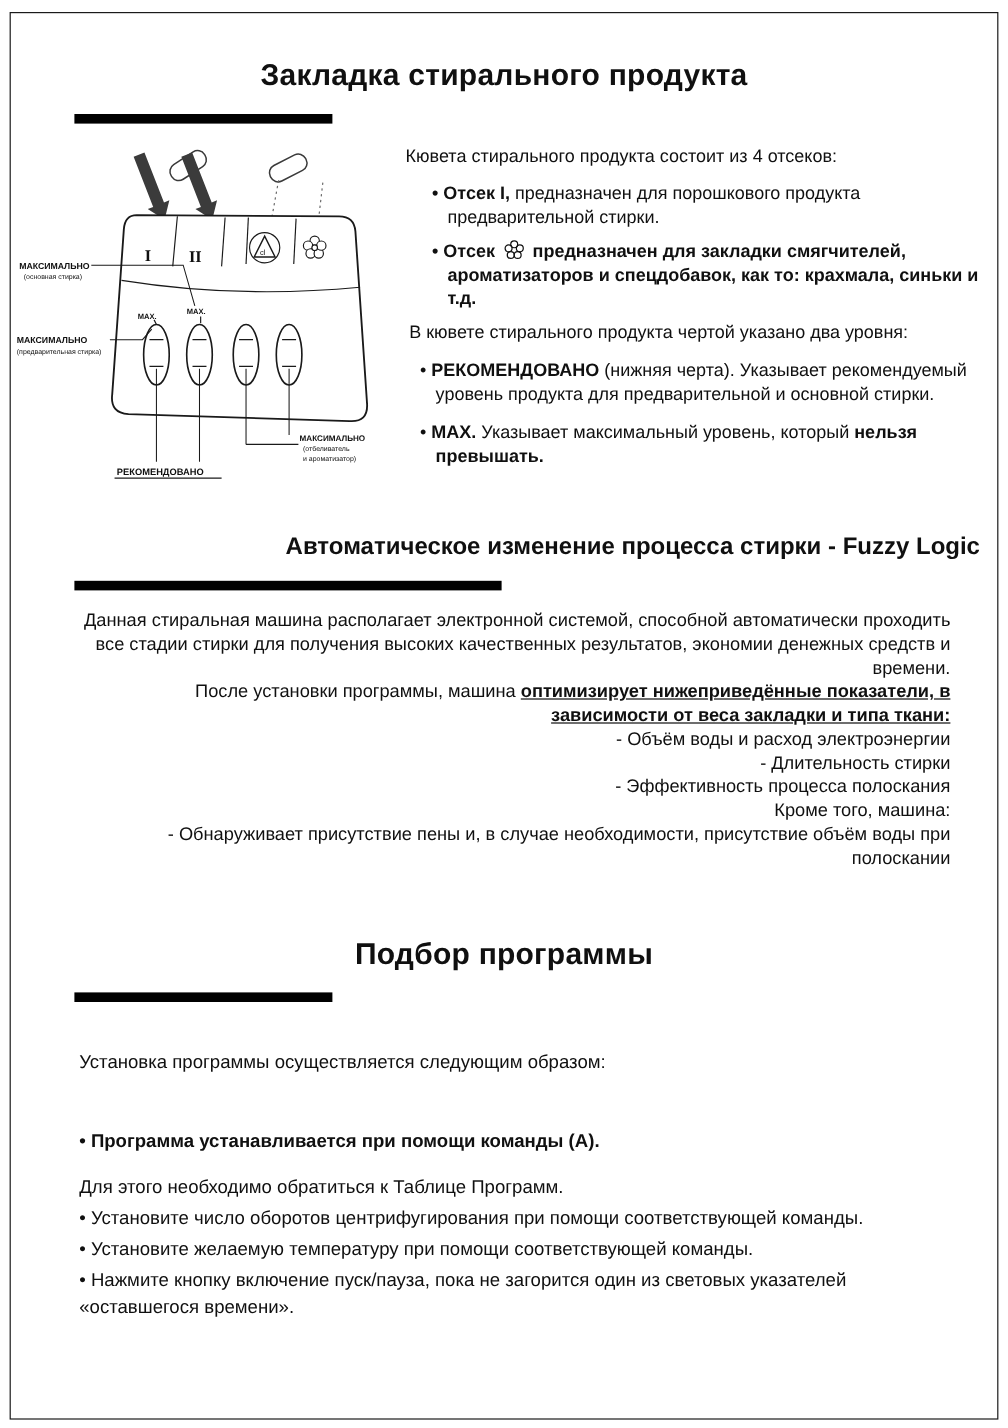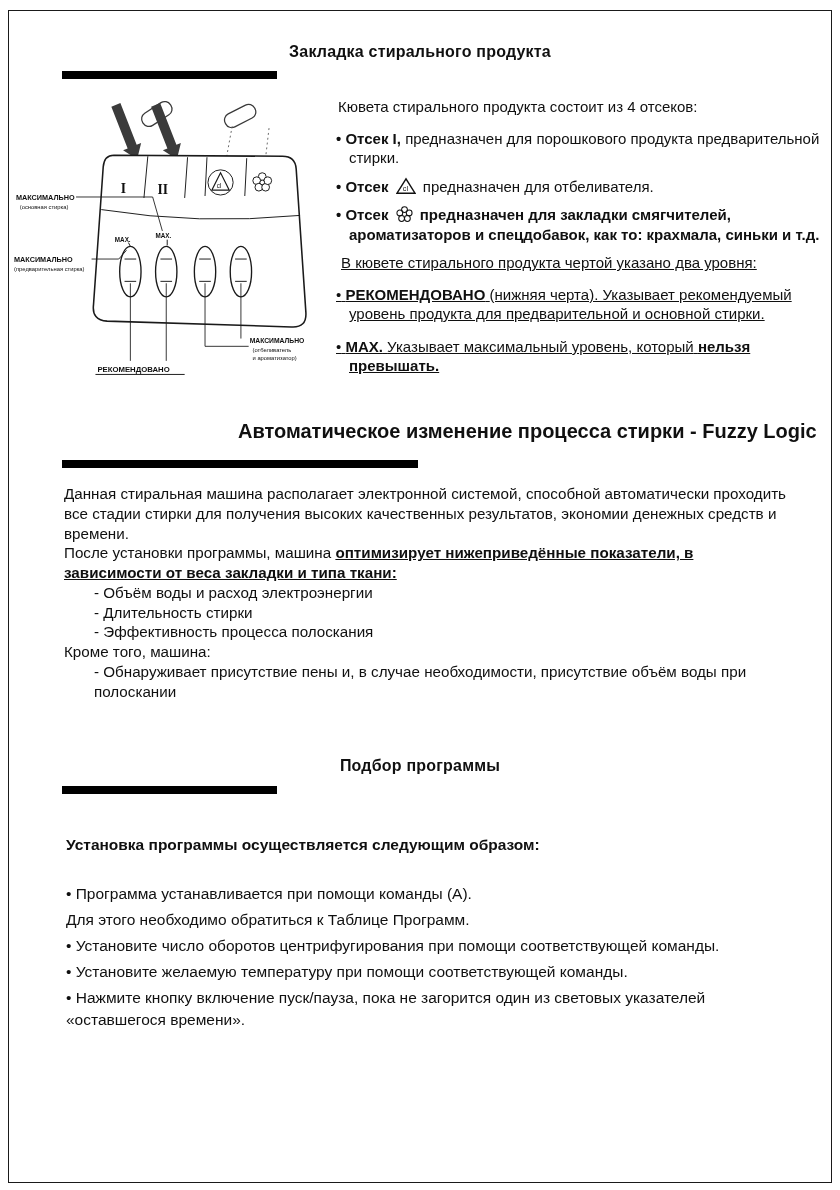"Закладка стирального продукта" .sec-title { font-size: 16px -> 25px }
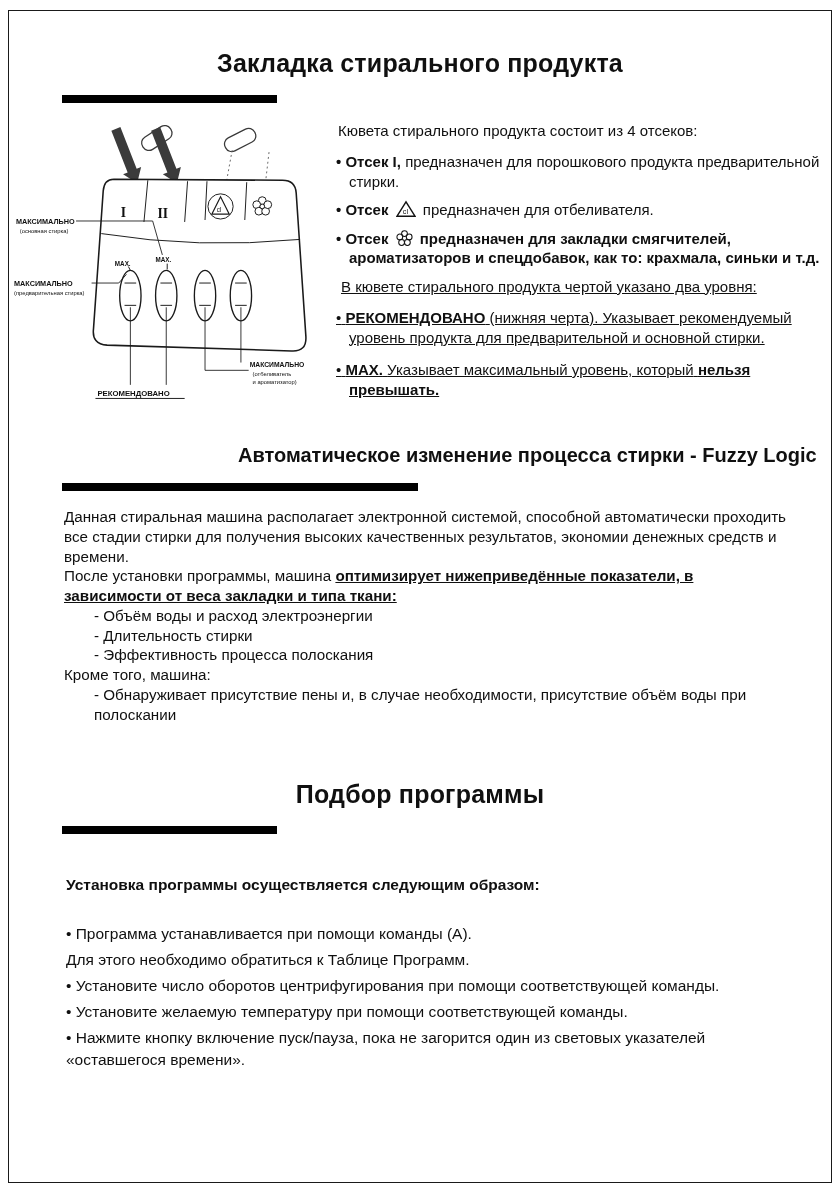"• Отсек I, предназначен для" .bullet { margin-left: none -> 24px }
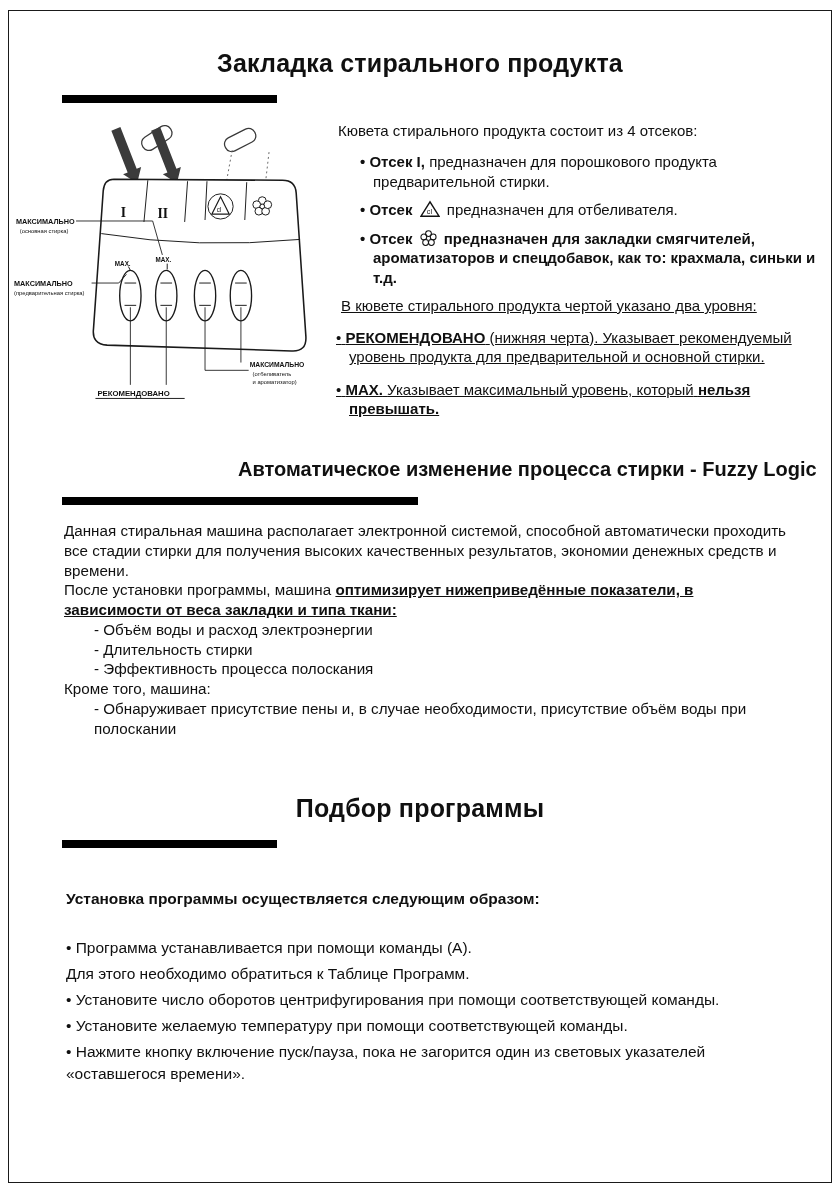"• Отсек" div.bullet { html: <div> <span>•</span> <b>Отсек</b> <svg> <polygon></polygon> <text>cl</text> </svg> <span>предназначен для отбеливателя.</span> </div> -> none }
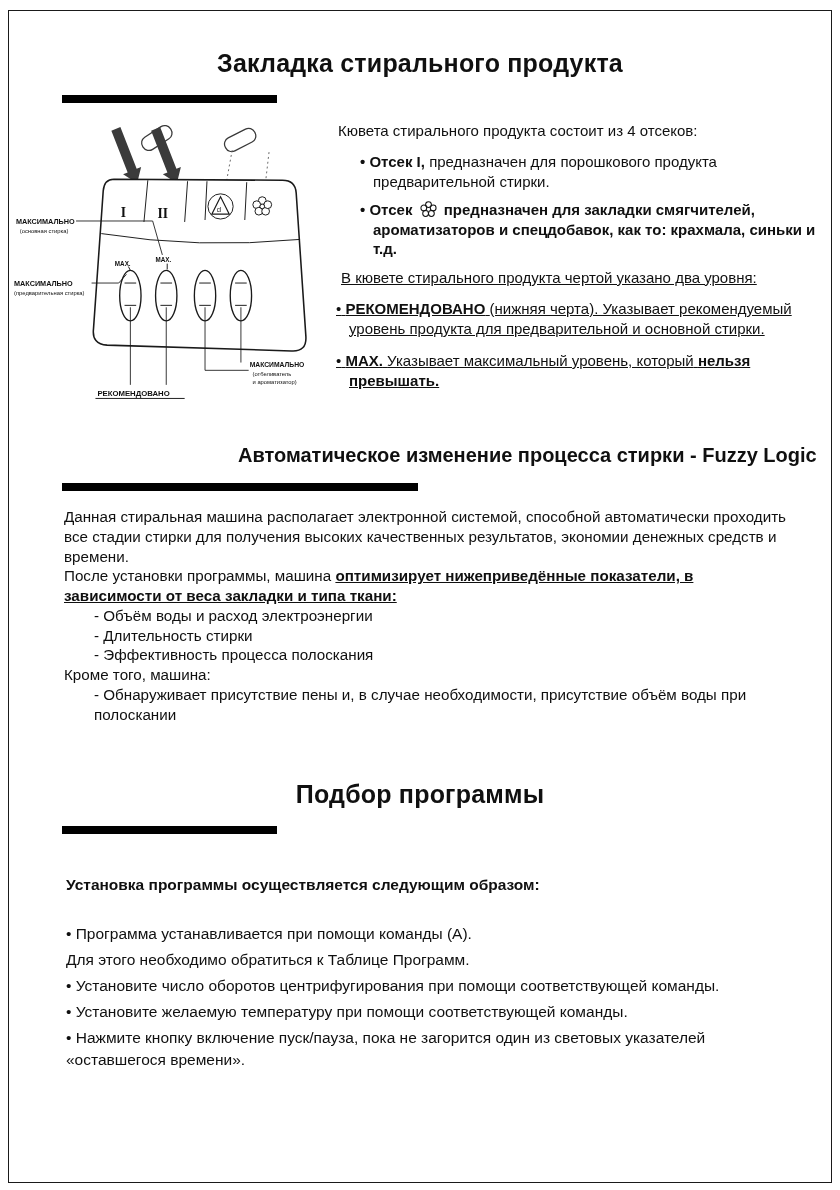"В кювете стирального продукта чертой" .levels-intro { text-decoration: underline -> none }
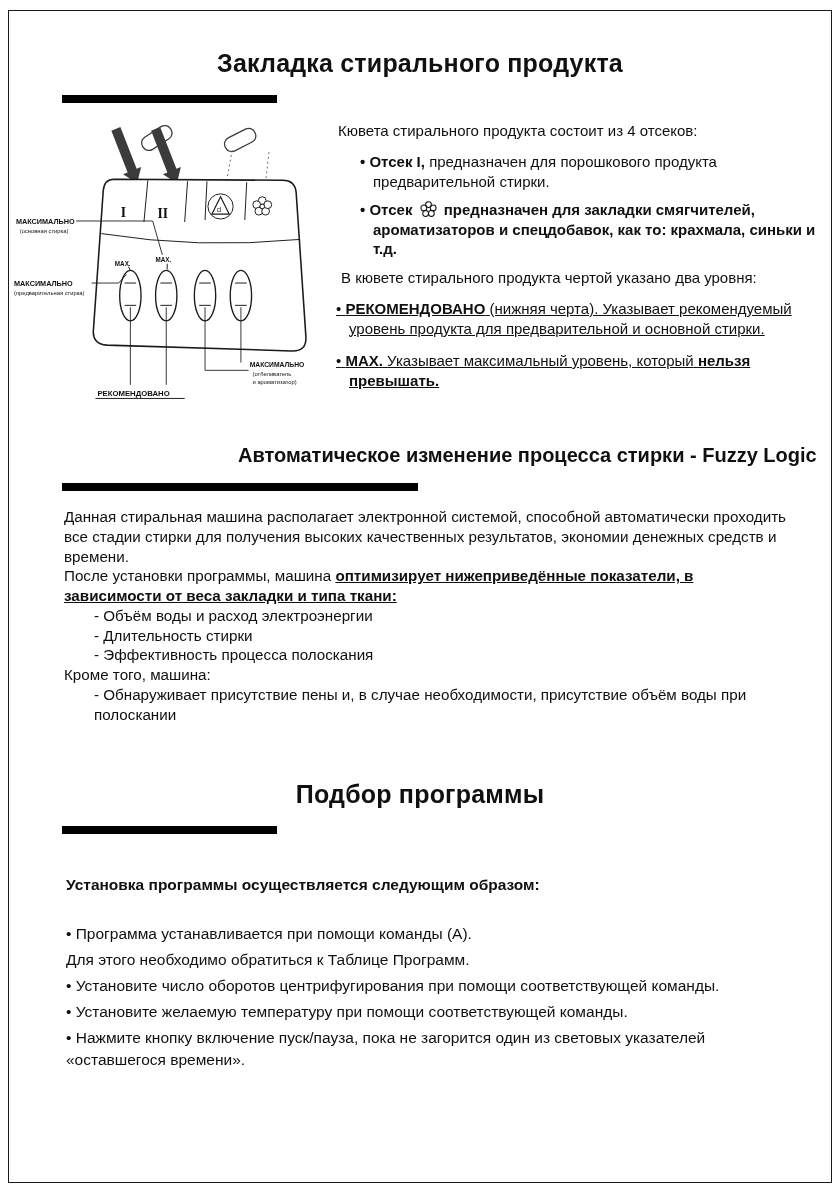"• РЕКОМЕНДОВАНО (нижняя черта)." .level-bullet { margin-left: none -> 14px; text-decoration: underline -> none }
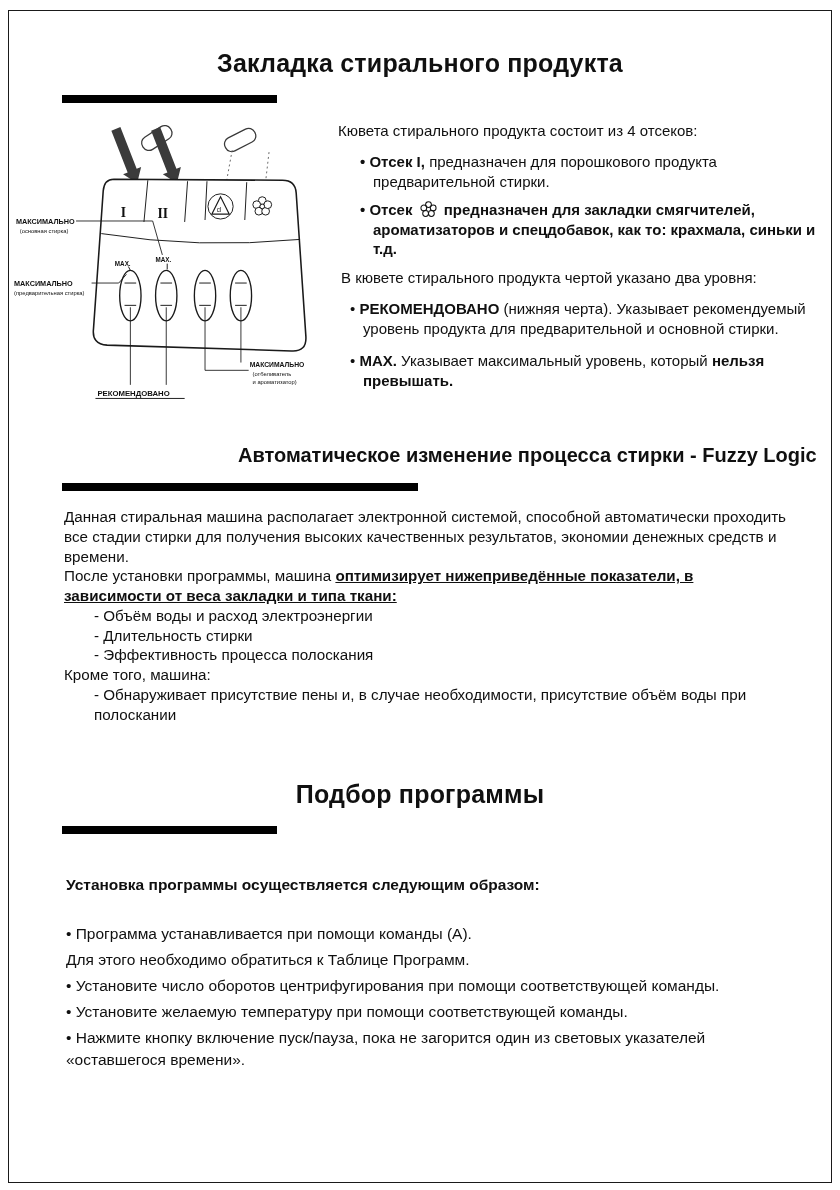"Данная стиральная машина располагает" .s2-body { text-align: none -> right }
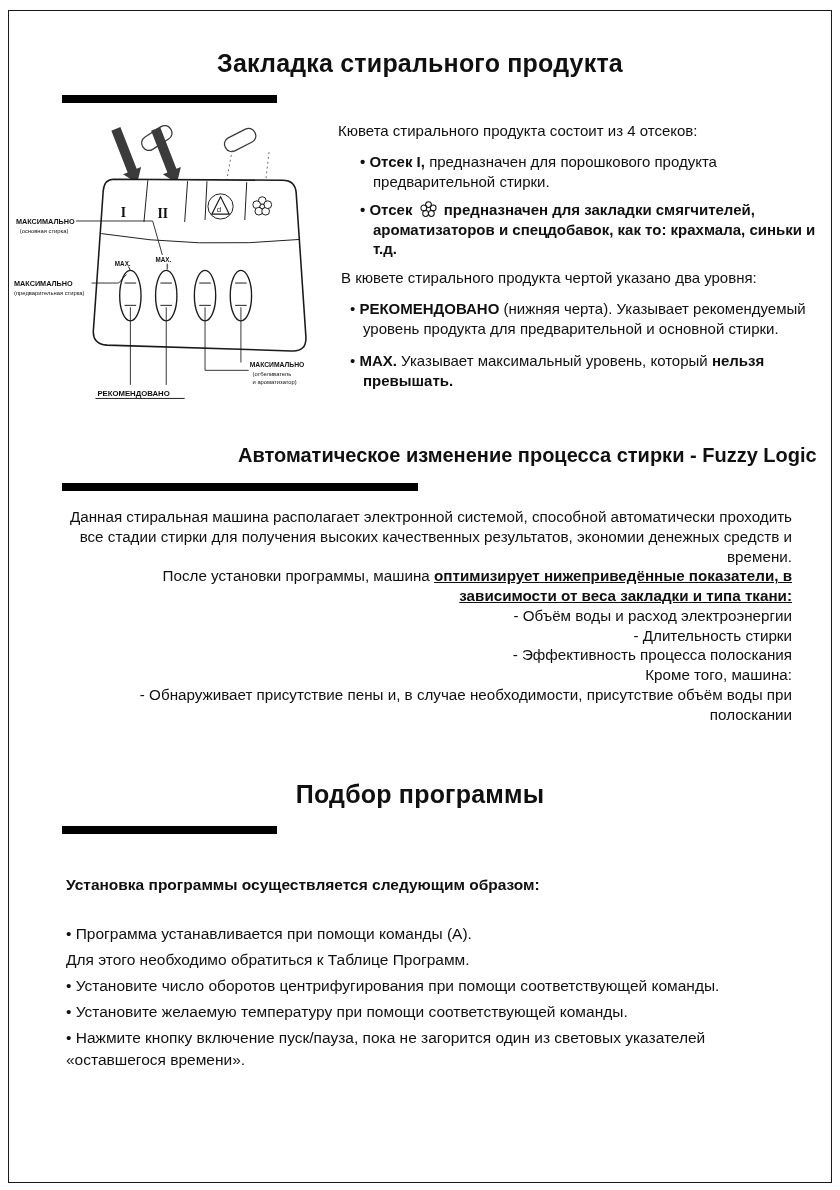"Установка программы осуществляется" .s3-intro { font-weight: bold -> none; margin-bottom: 27px -> 44px }
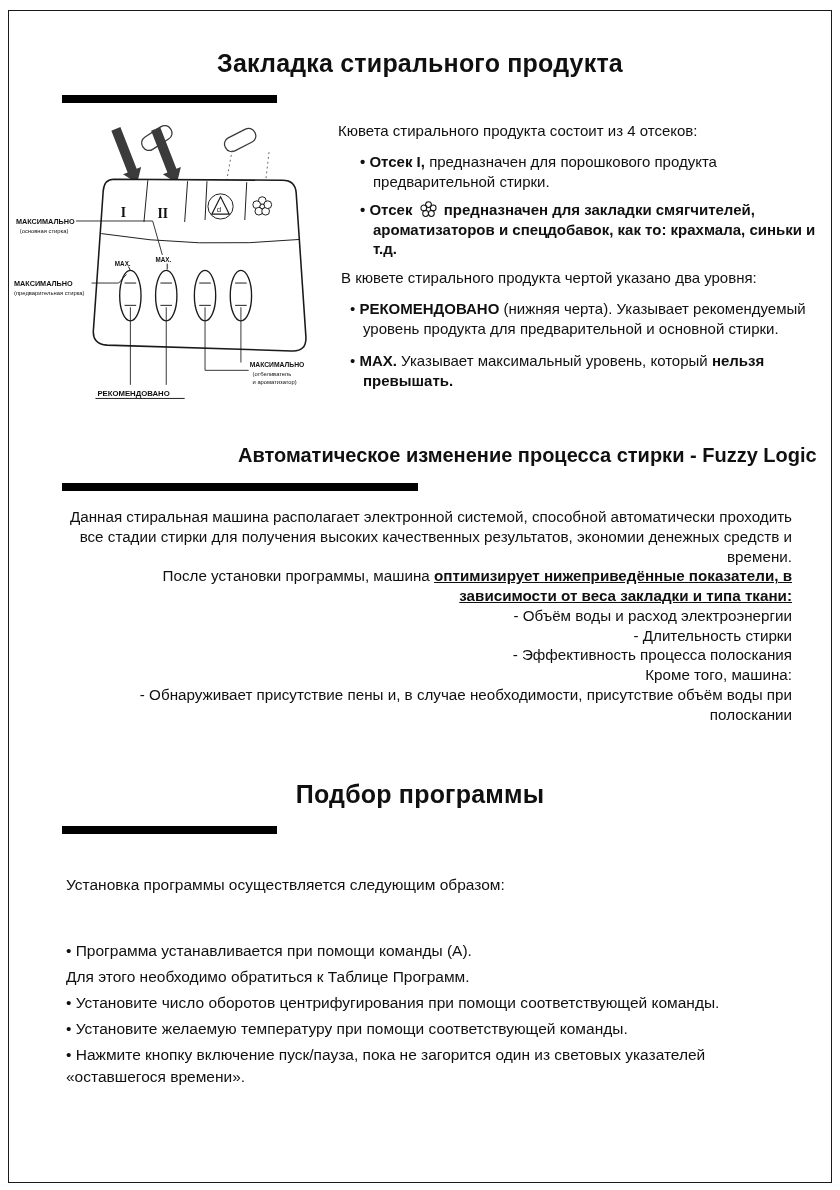"• Программа устанавливается при помощи" .no-gap { font-weight: none -> bold; margin-bottom: 4px -> 16px }
